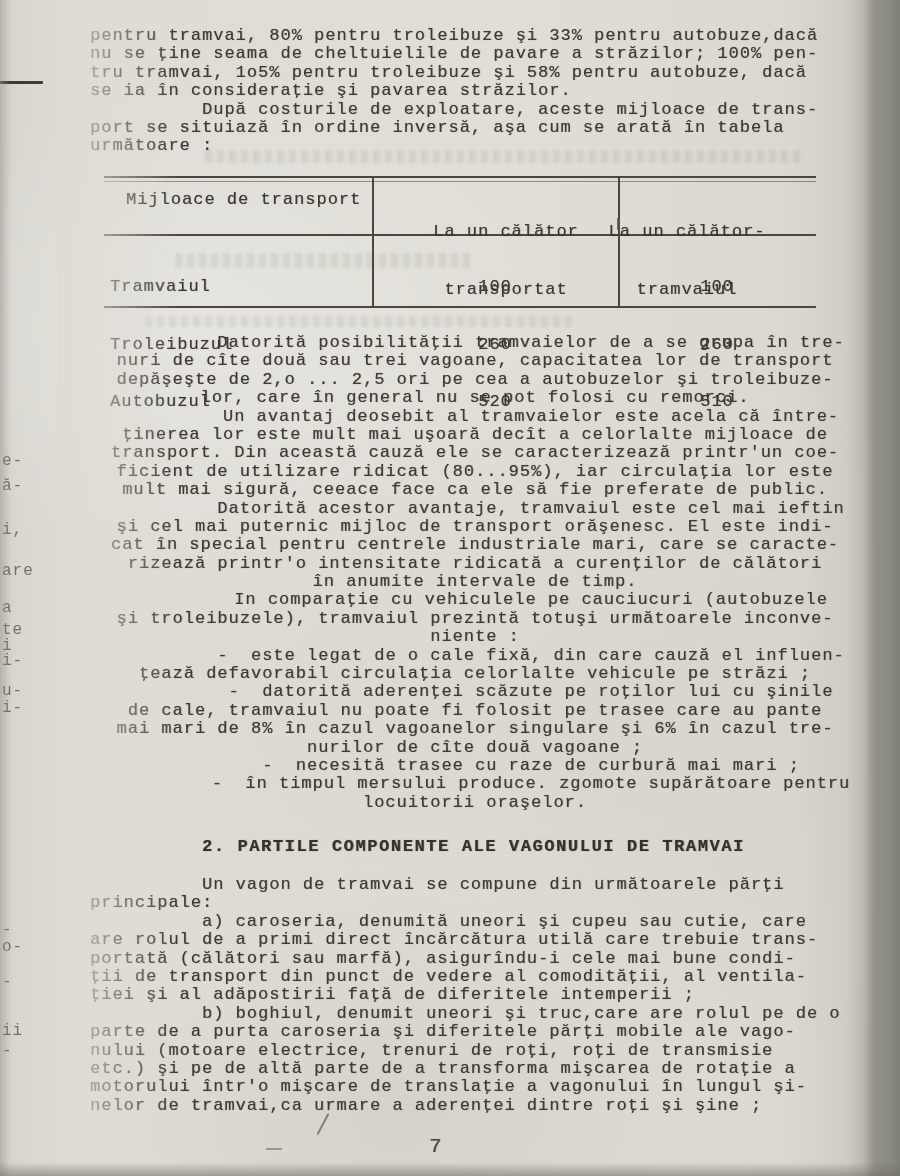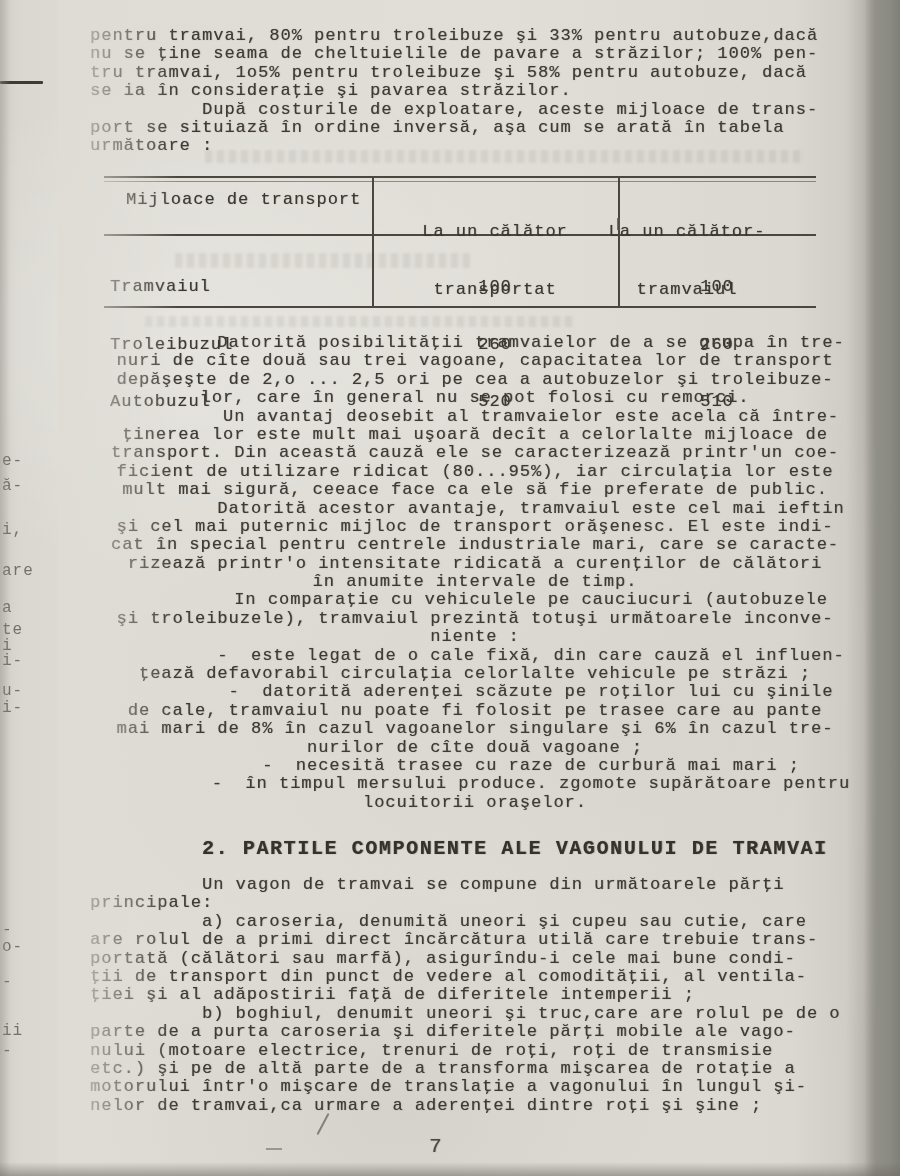"La un călător" div.tcol { left: 268px -> 279px }
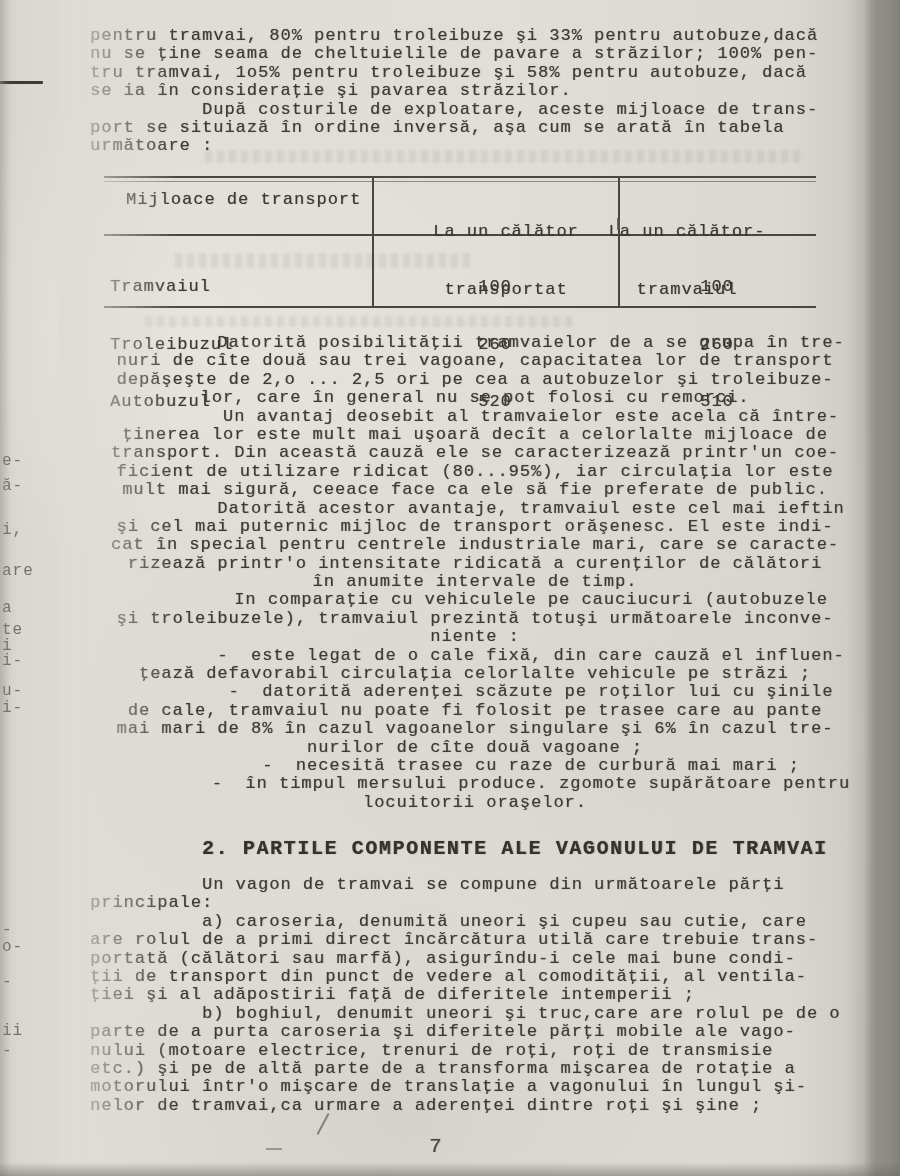"2. PARTILE COMPONENTE ALE VAGONULUI" .heading { font-size: 20px -> 17px }
